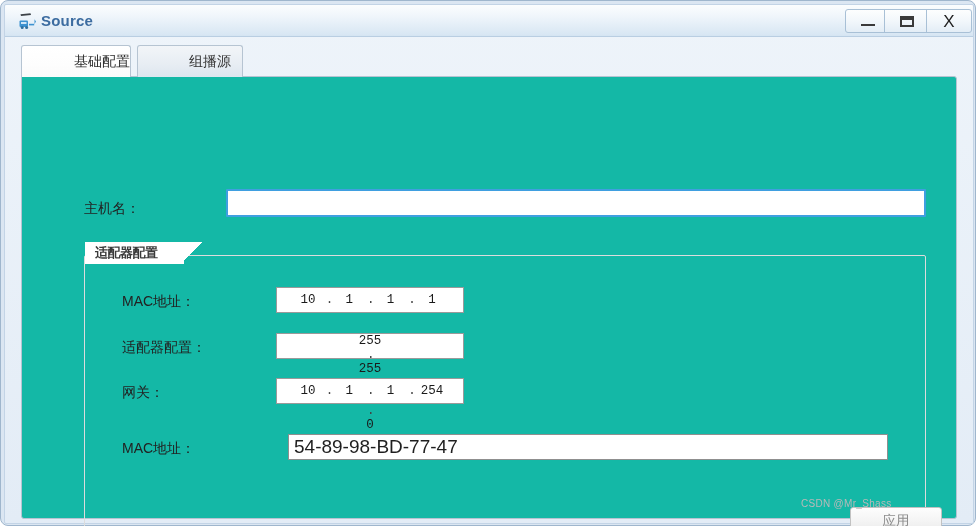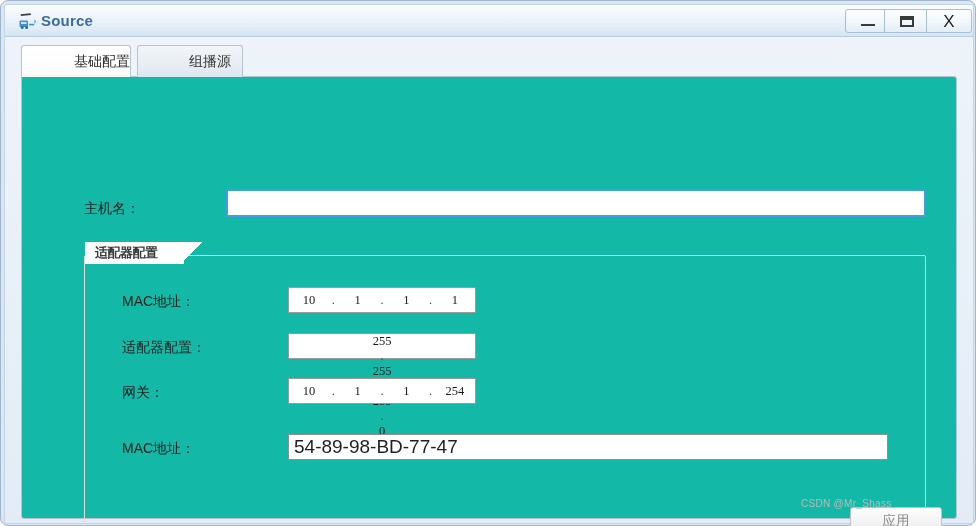"10" .ipbox { font-family: Liberation Serif, serif -> Liberation Mono, monospace; left: 266px -> 254px; padding: 0 7px -> 0 18px }
